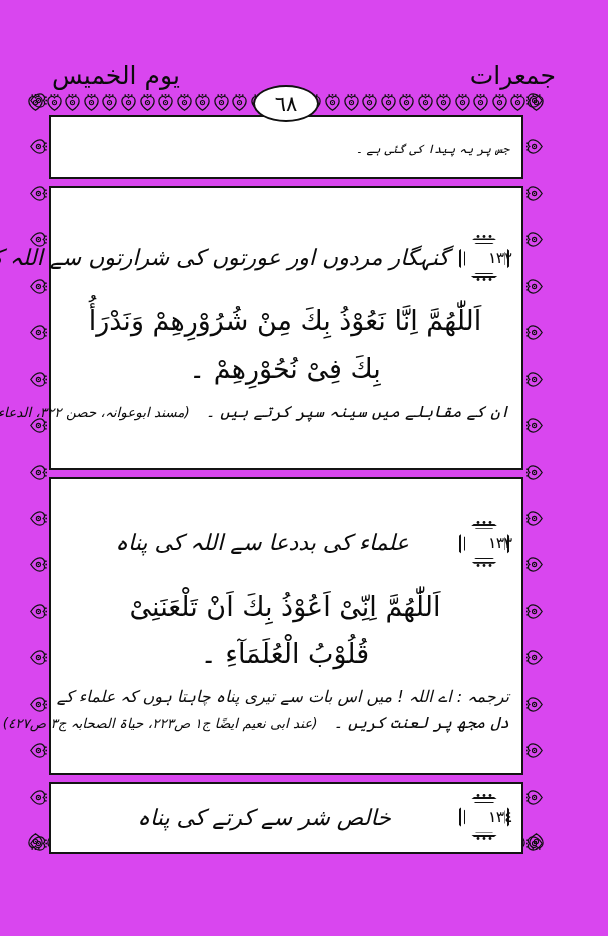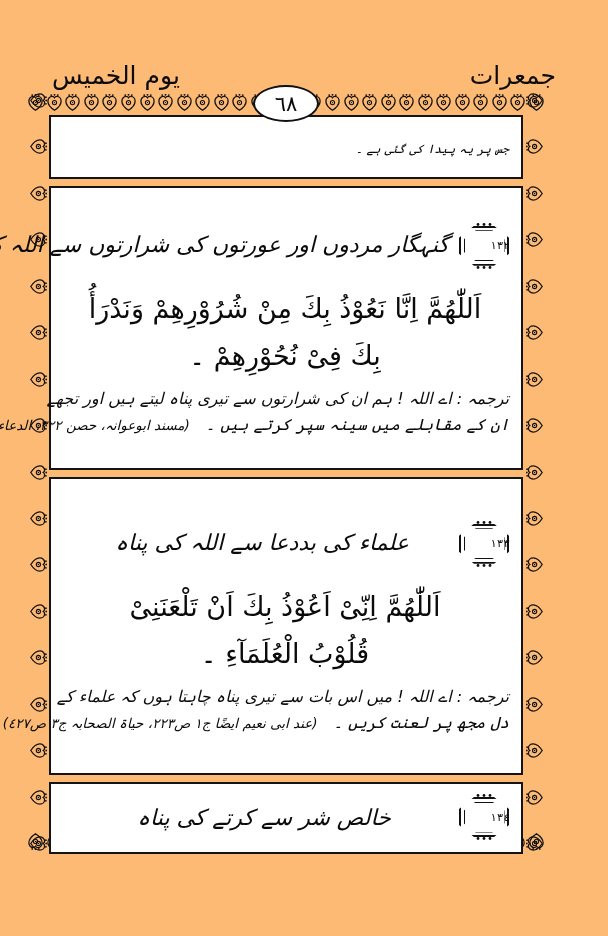"يوم الخميس" .page { background: #fdba74 -> #d946ef }
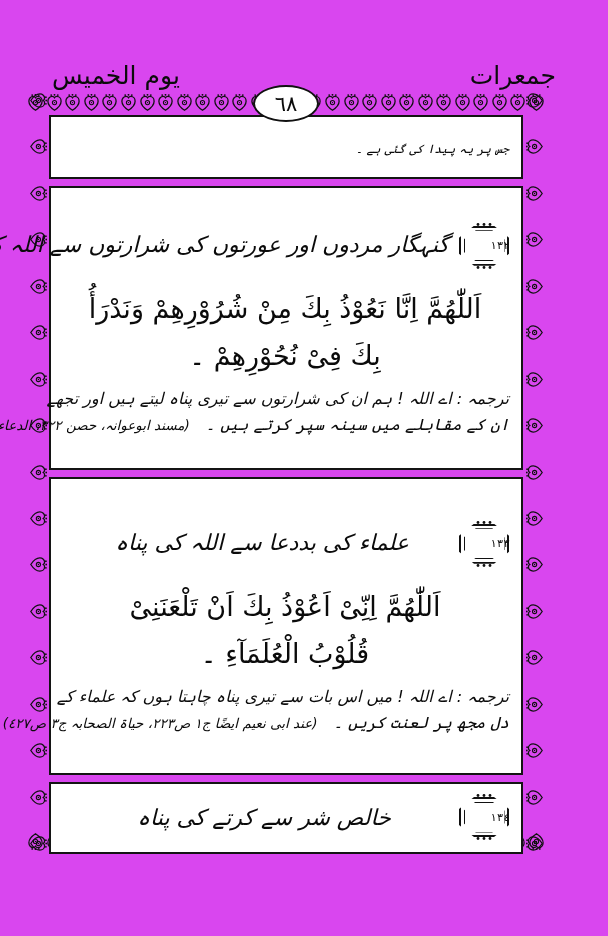"١٣٢" .serial .num { font-family: Liberation Mono, monospace -> Liberation Serif, serif; font-size: 11px -> 14px }
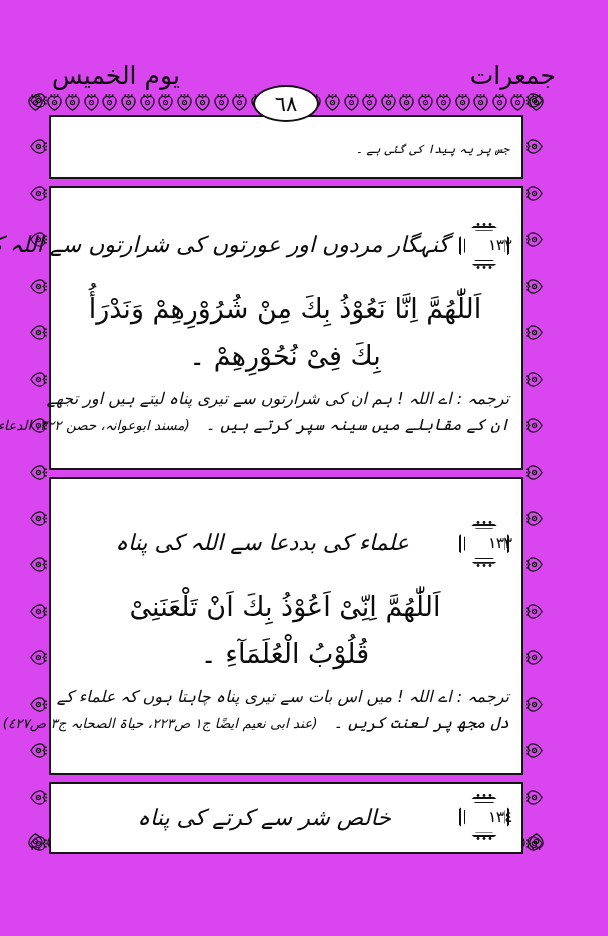"ترجمہ : اے اللہ ! ہم" div.t-line { html: <div> <span>ترجمہ :</span> <span>اے اللہ ! ہم ان کی شرارتوں سے تیری پناہ لیتے ہیں اور تجھے</span> </div> -> none }
